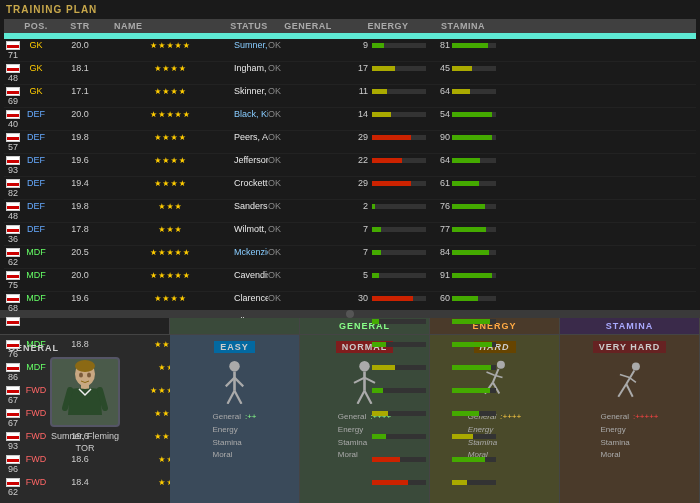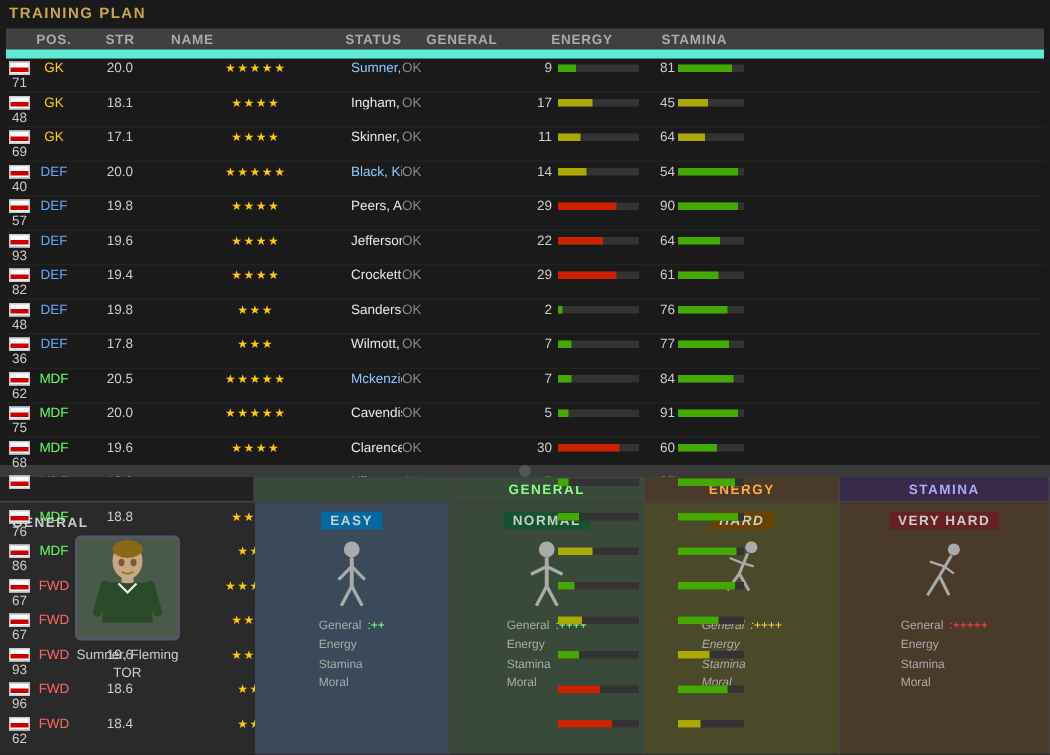"NORMAL" .diff-normal .diff-title { background: #14532d -> #7f1d1d }
